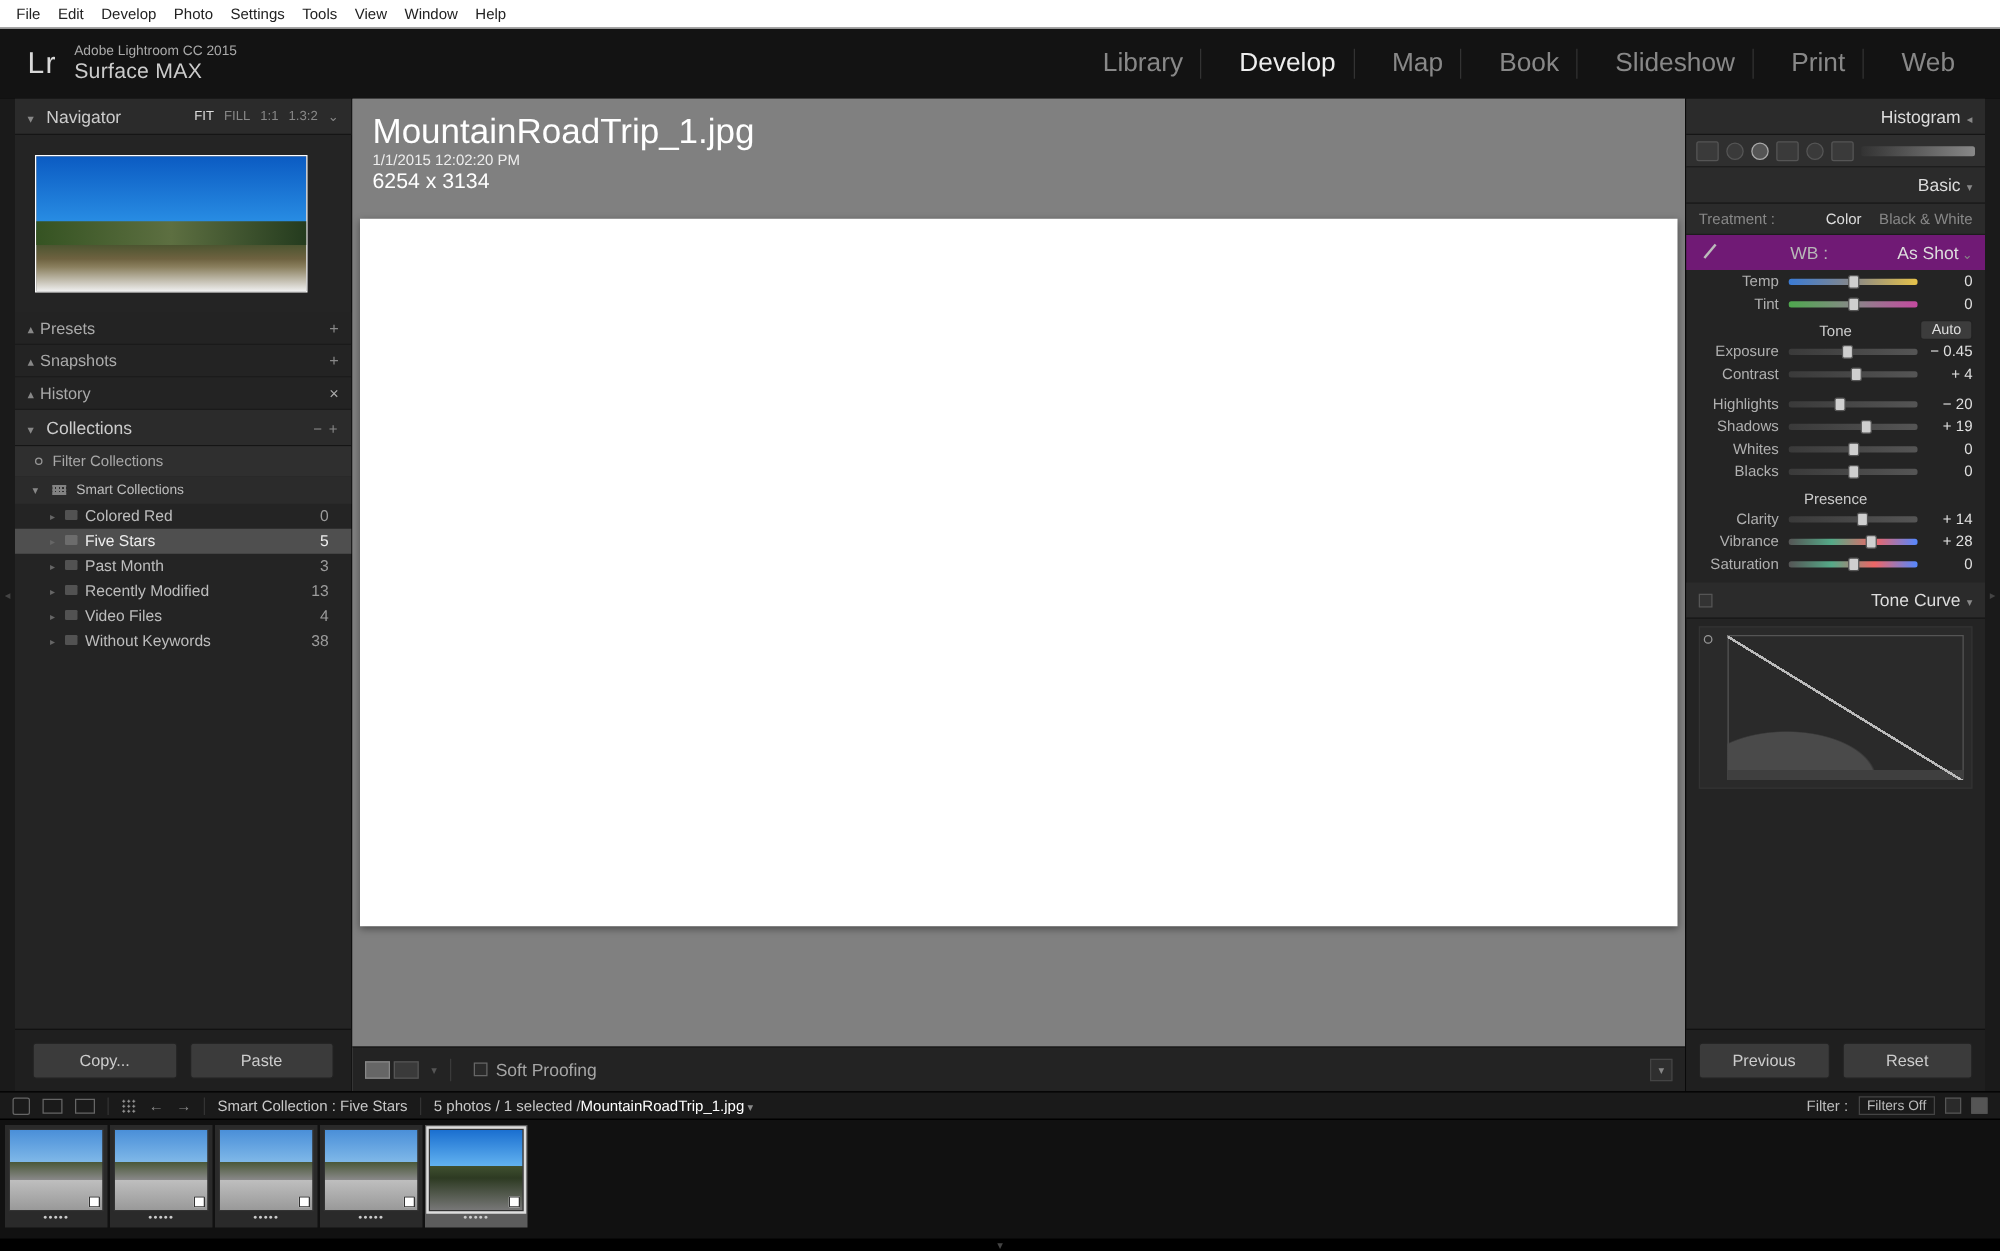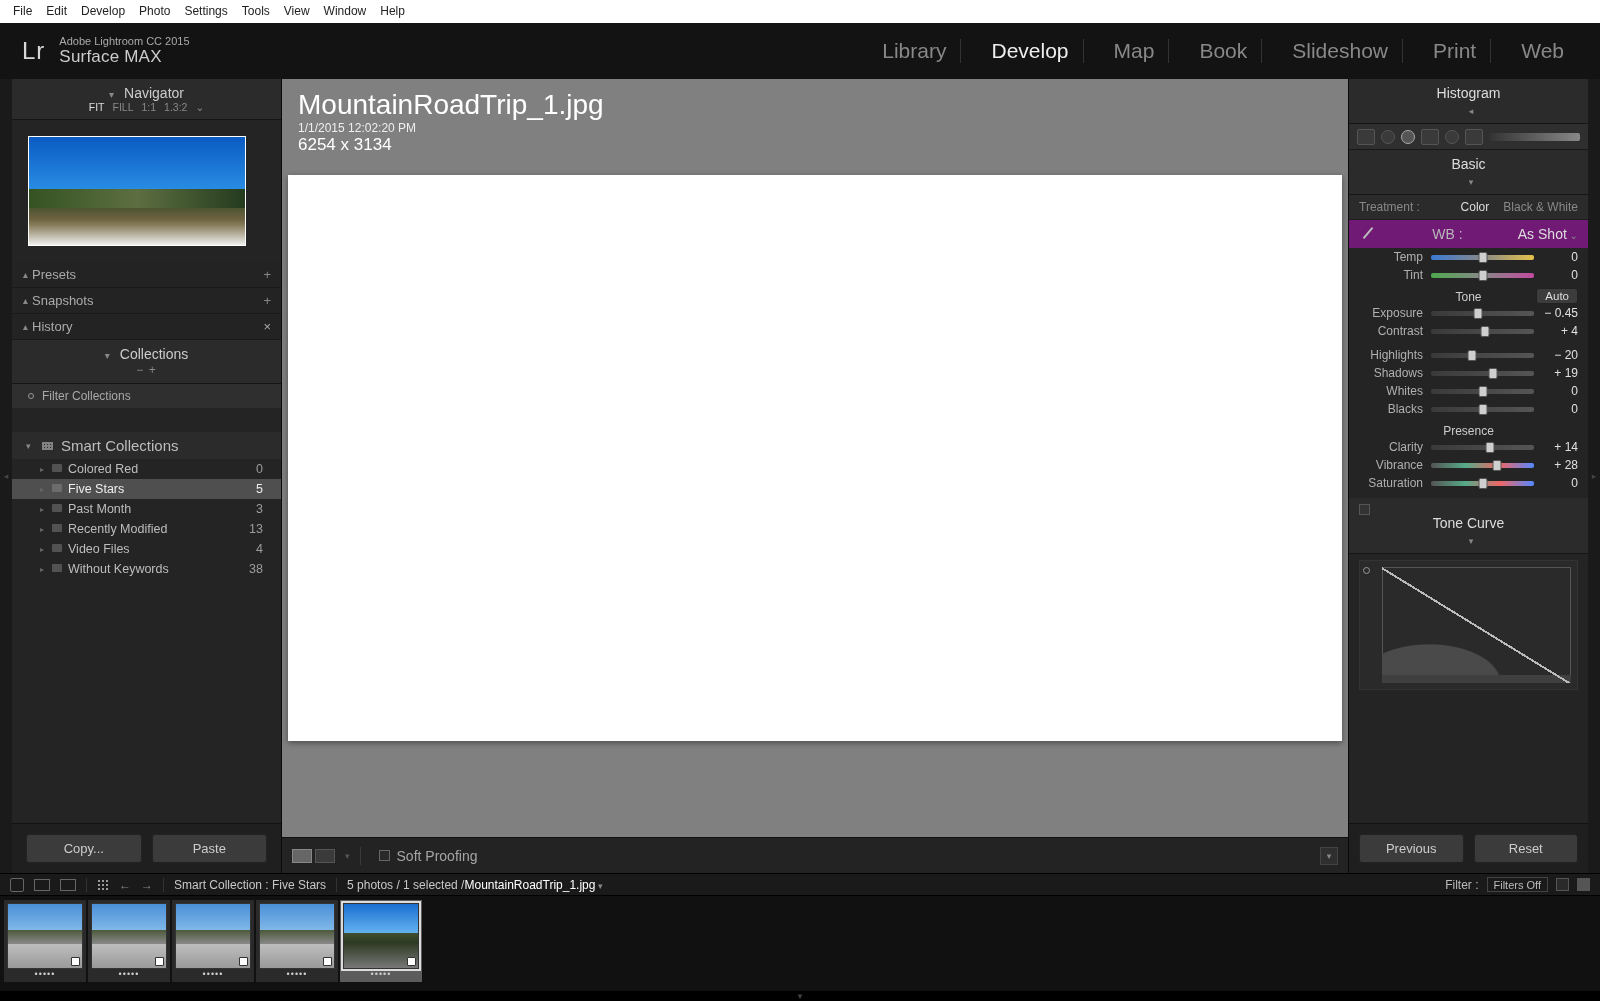"Navigator" .panel-head { flex-direction: column -> none }
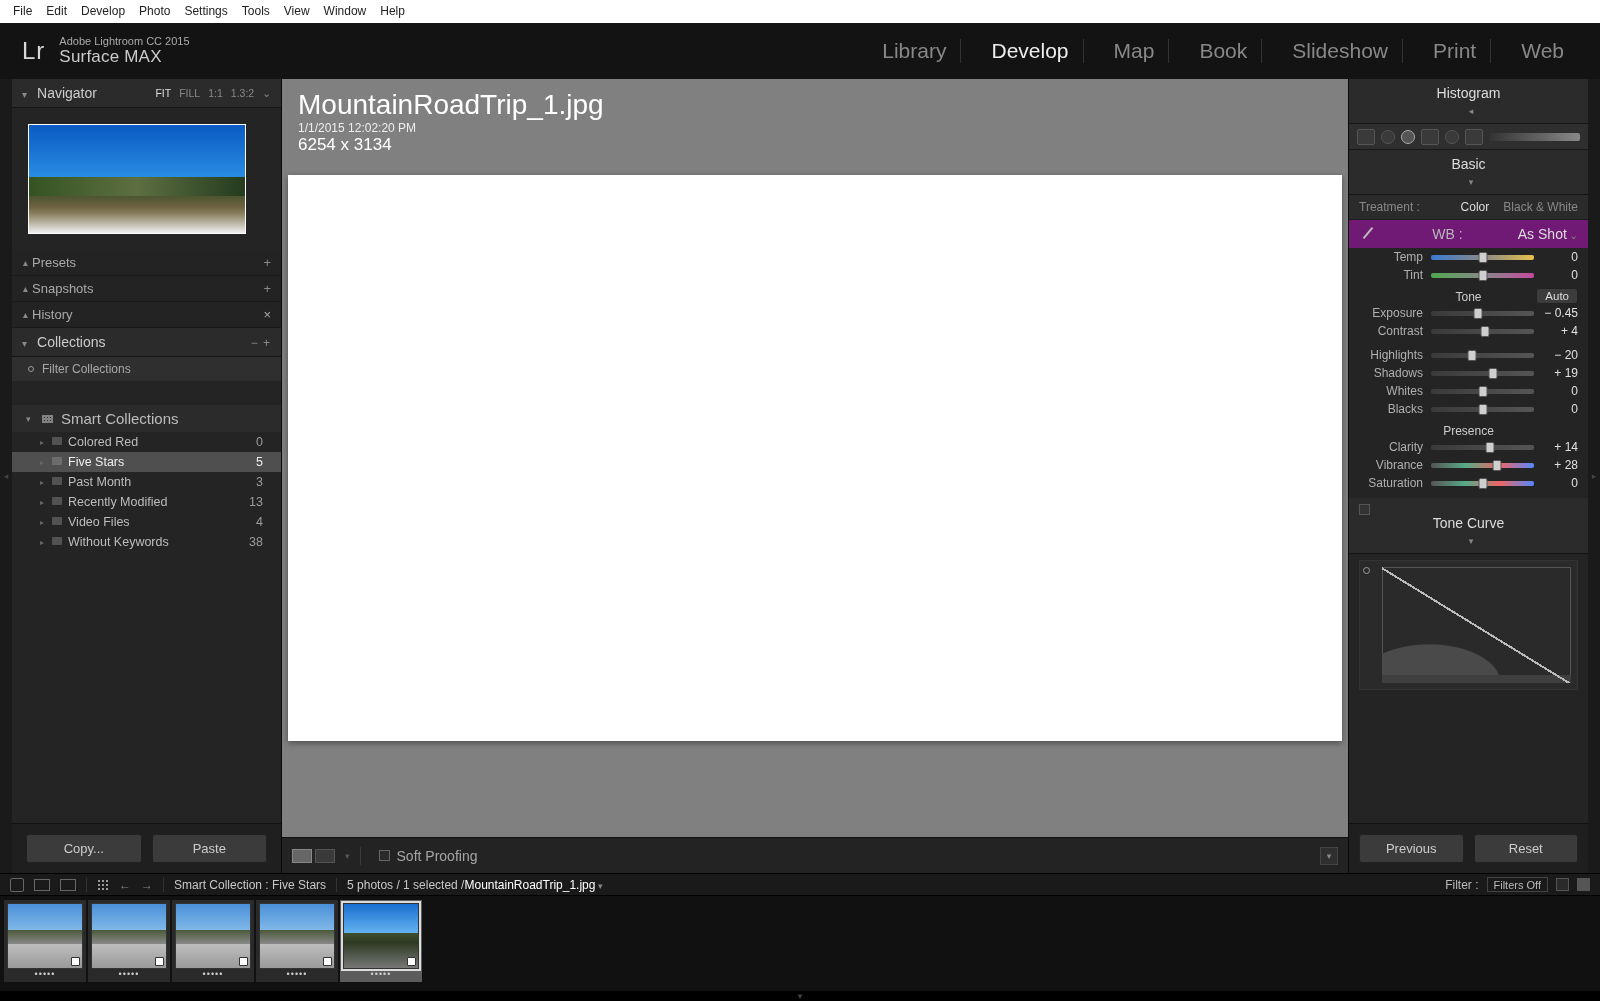"Histogram" .right-col .panel-right-head { flex-direction: column -> none }
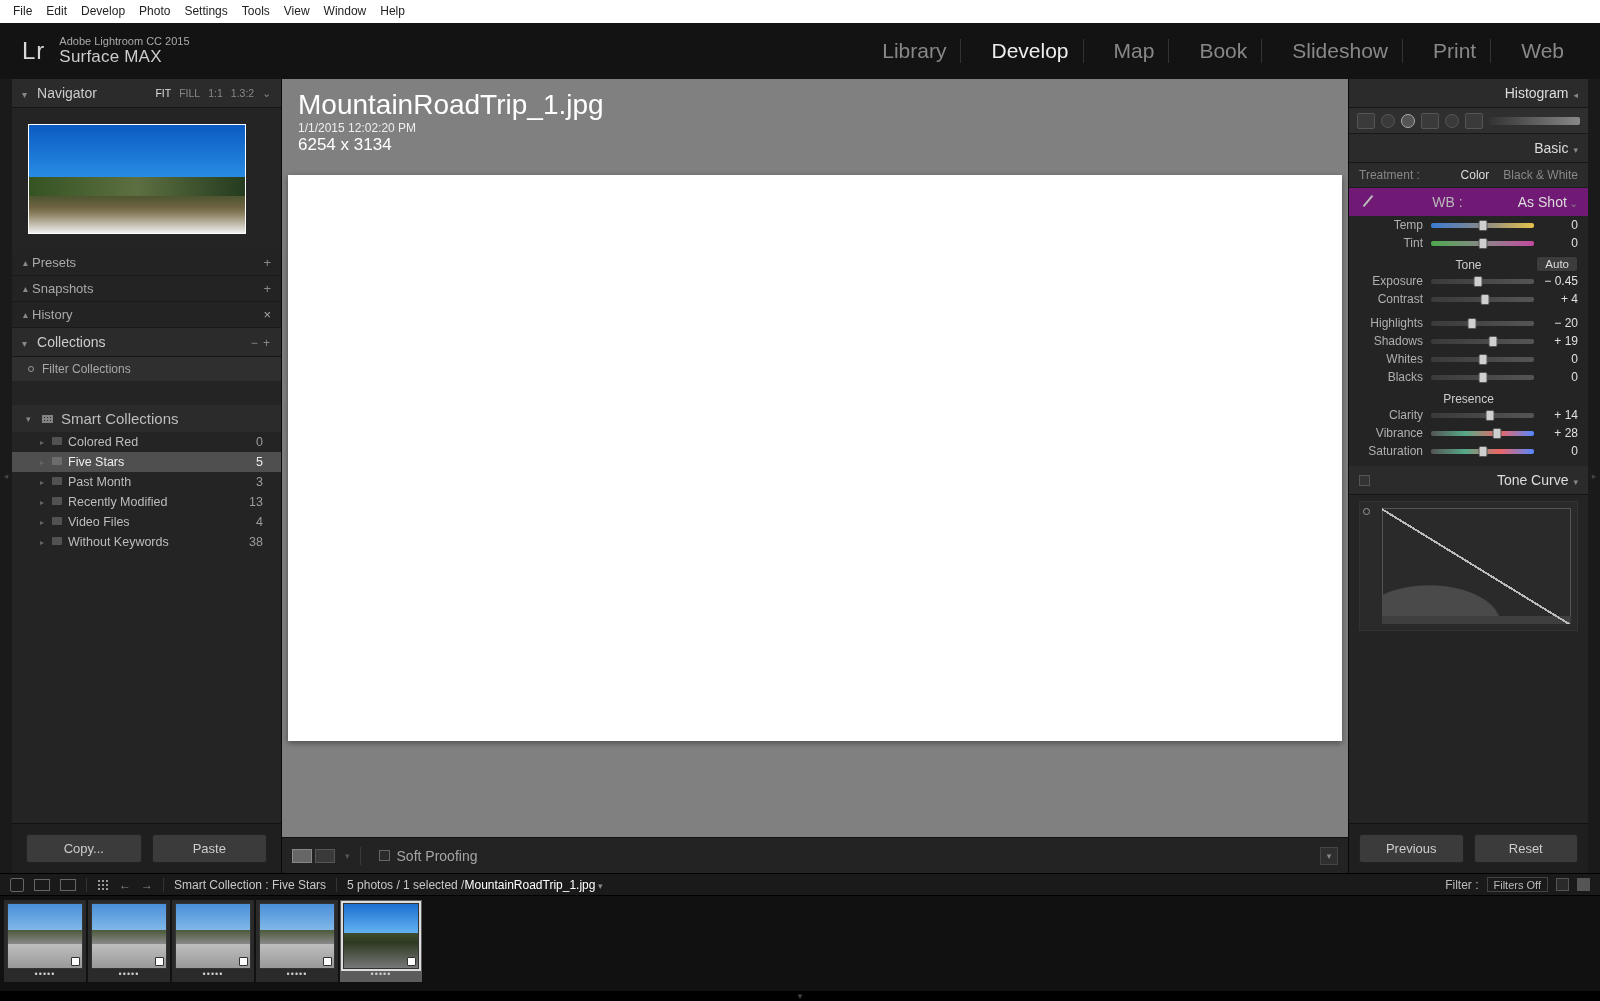"Smart Collections" .smart-hdr { font-size: 15px -> 11px; margin-top: 24px -> none }
